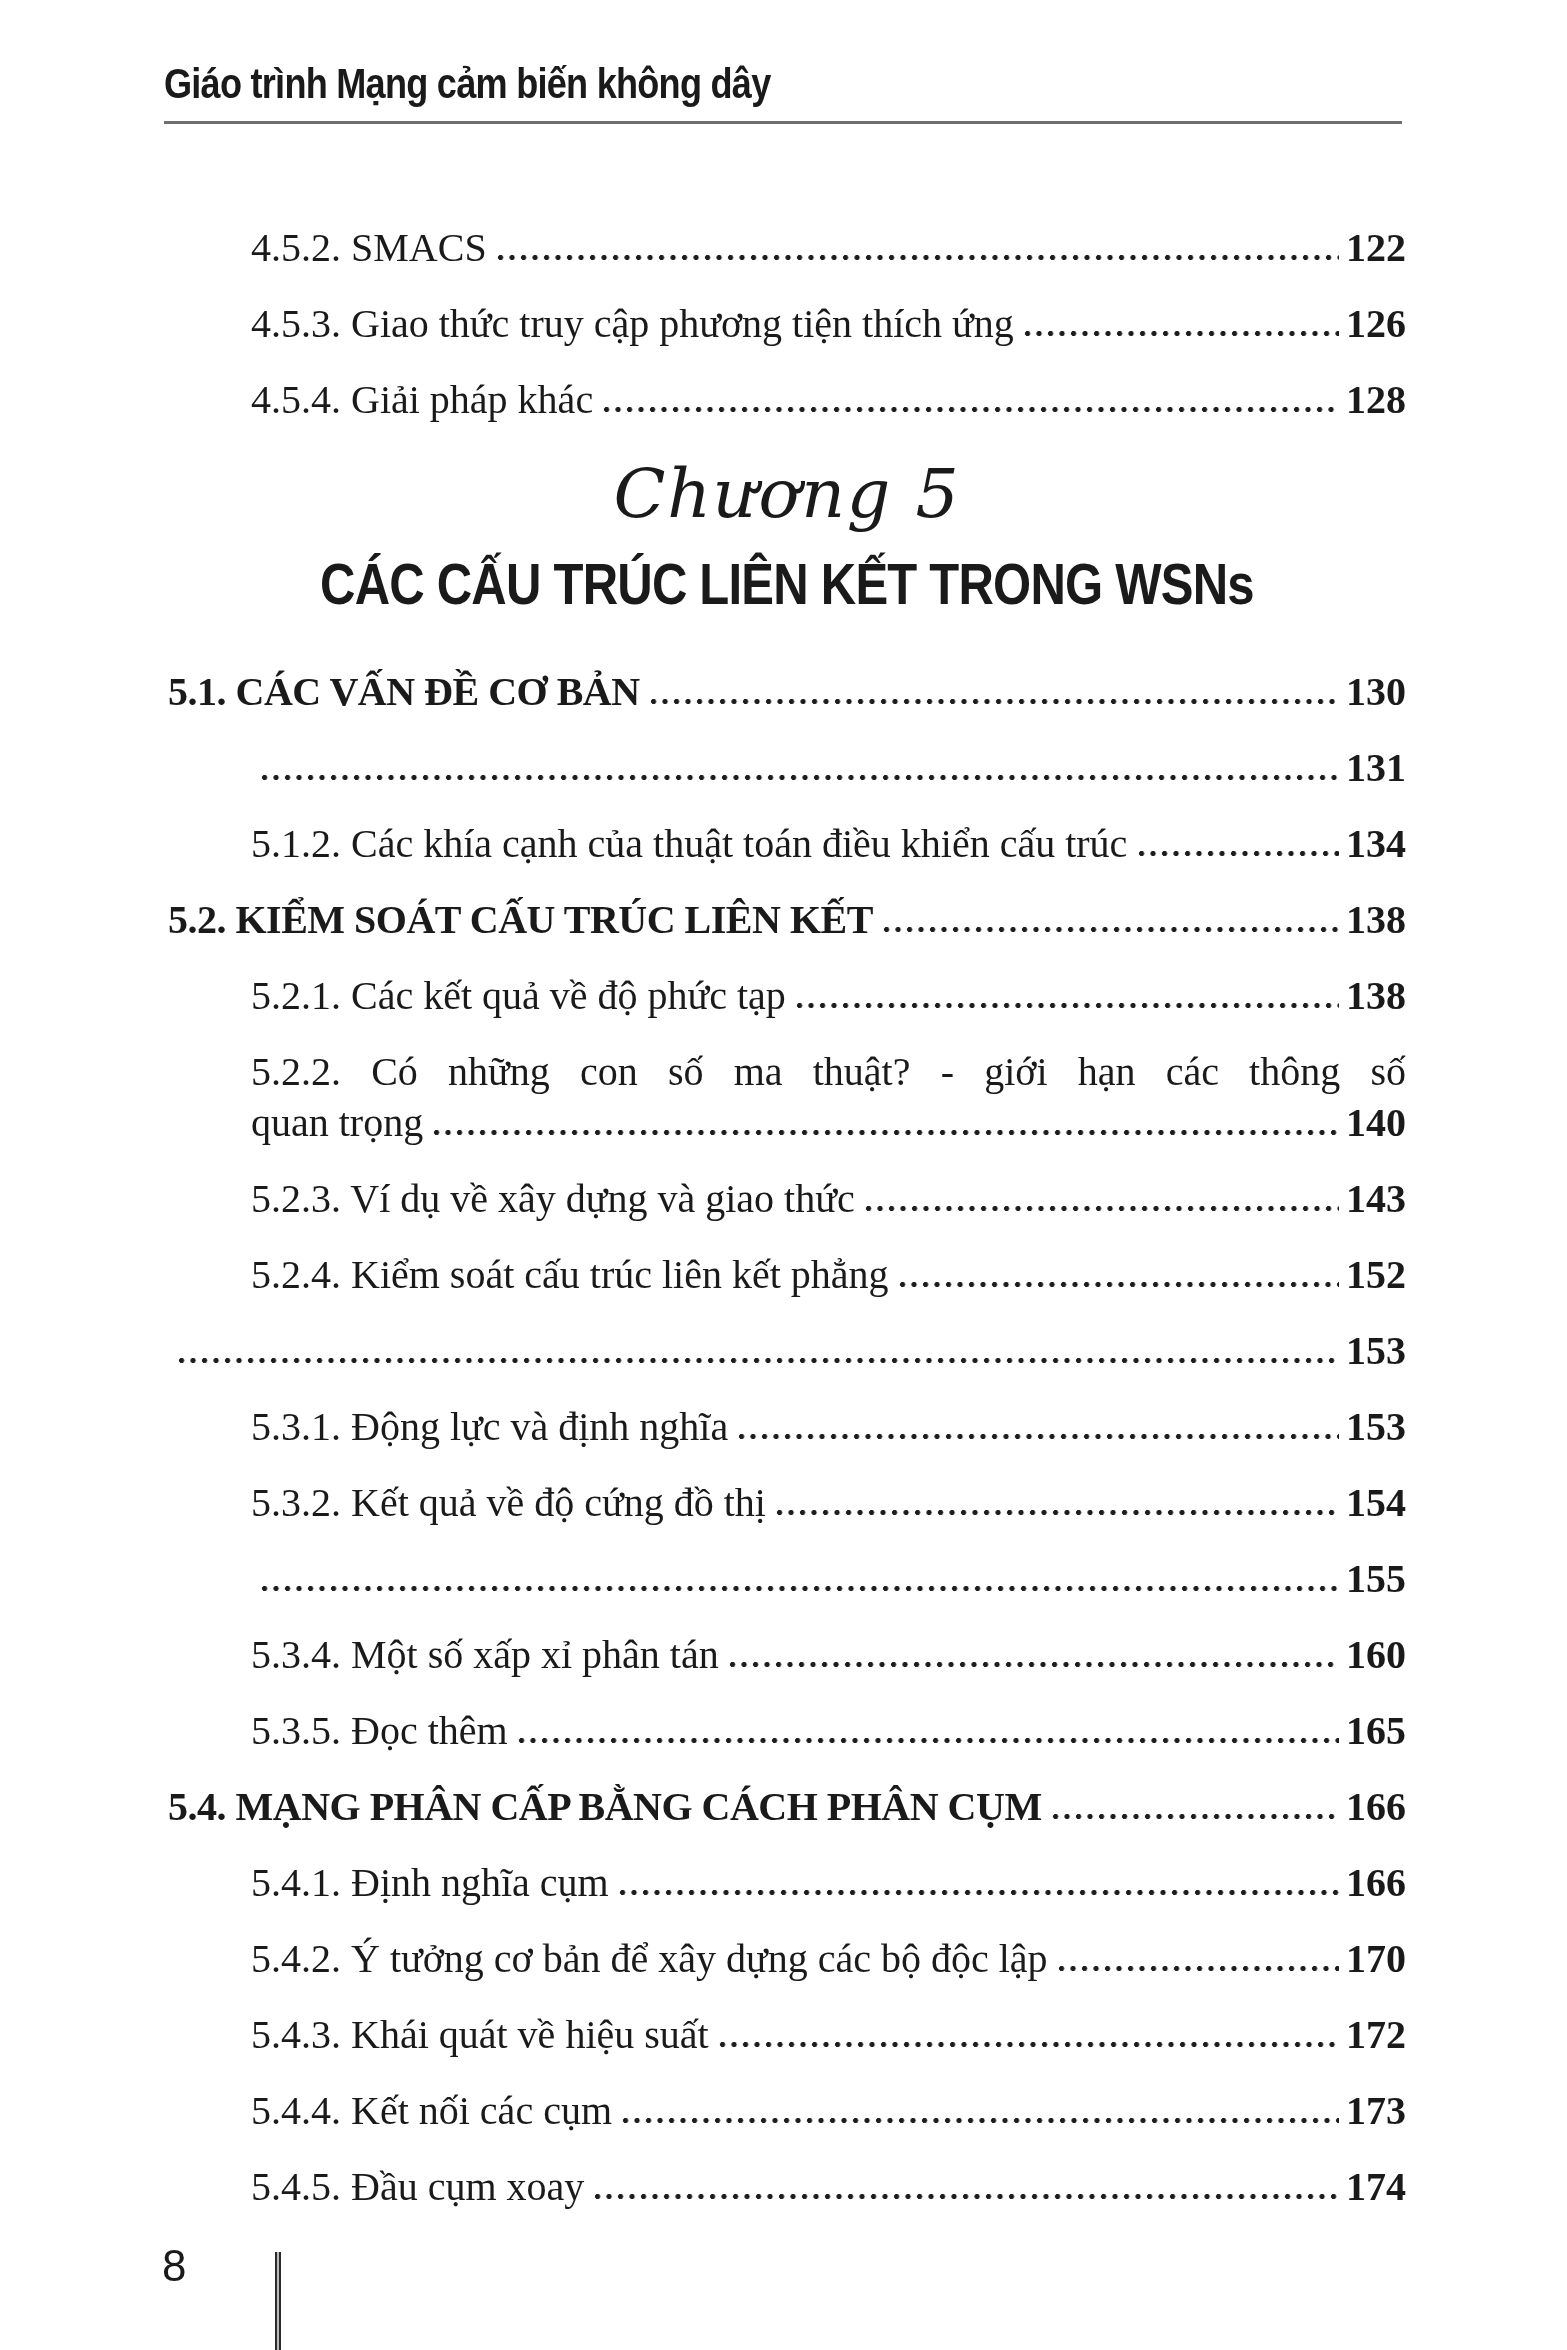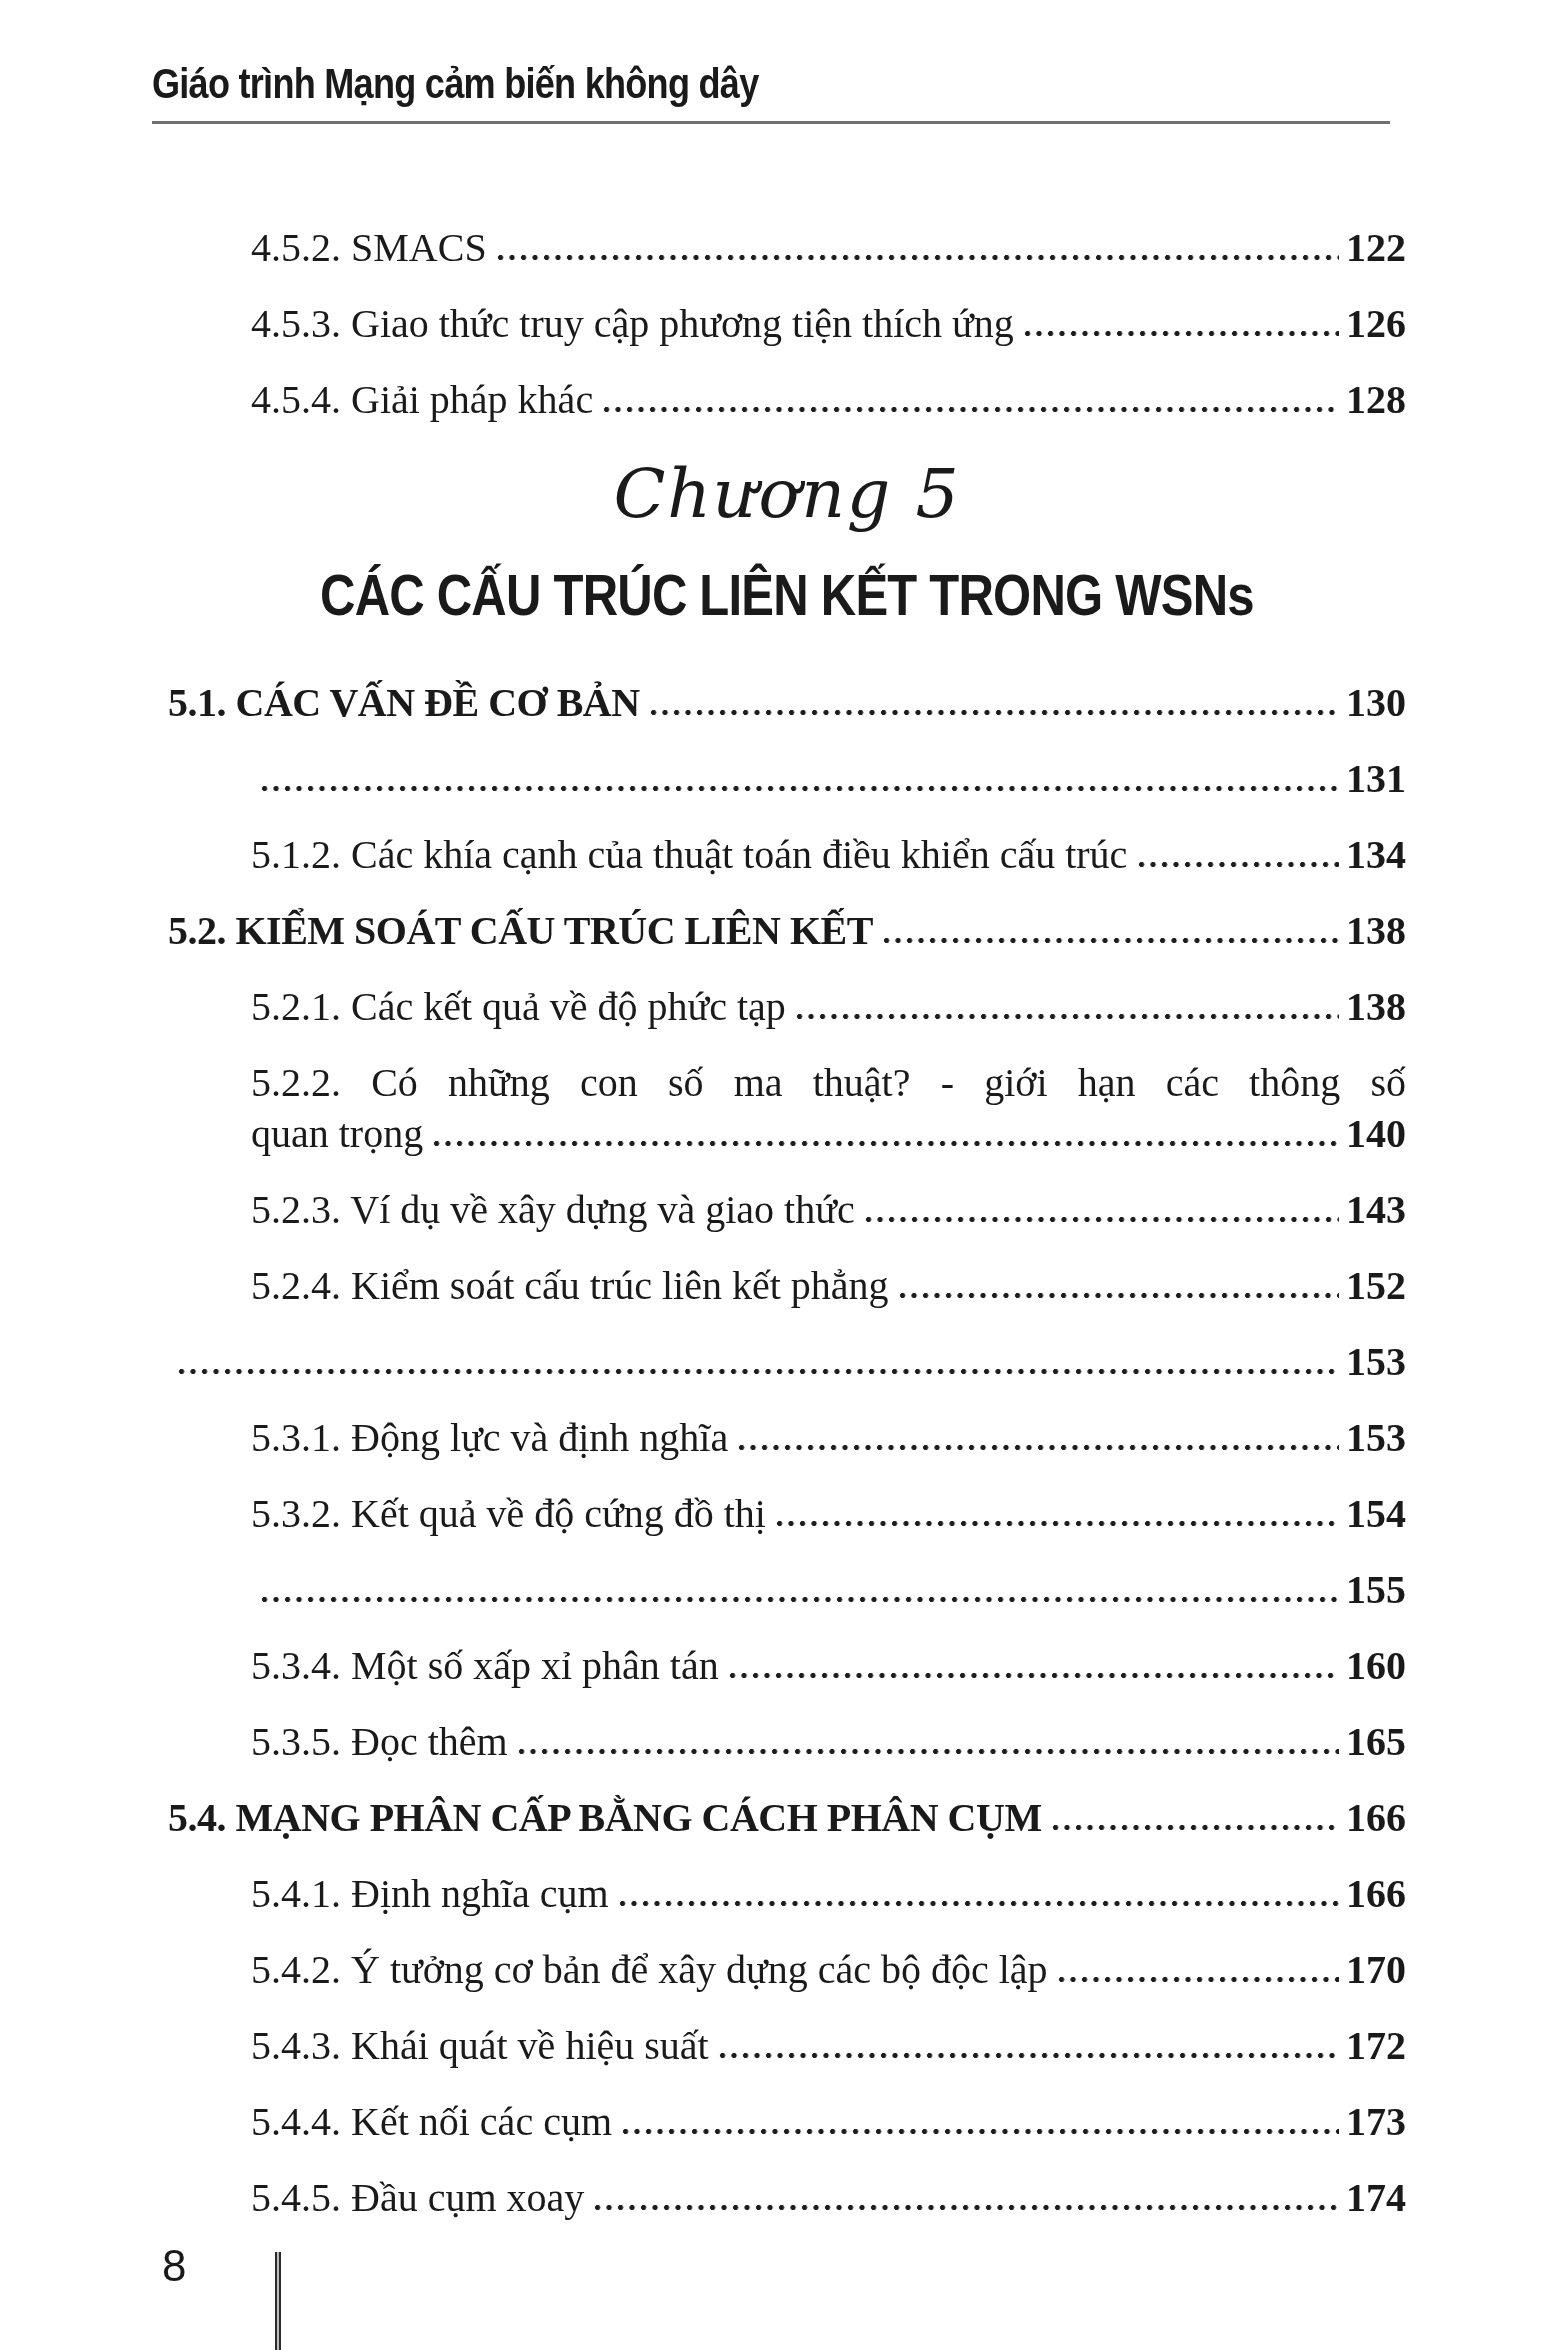"Giáo trình Mạng cảm biến" .page-header { left: 152px -> 164px }
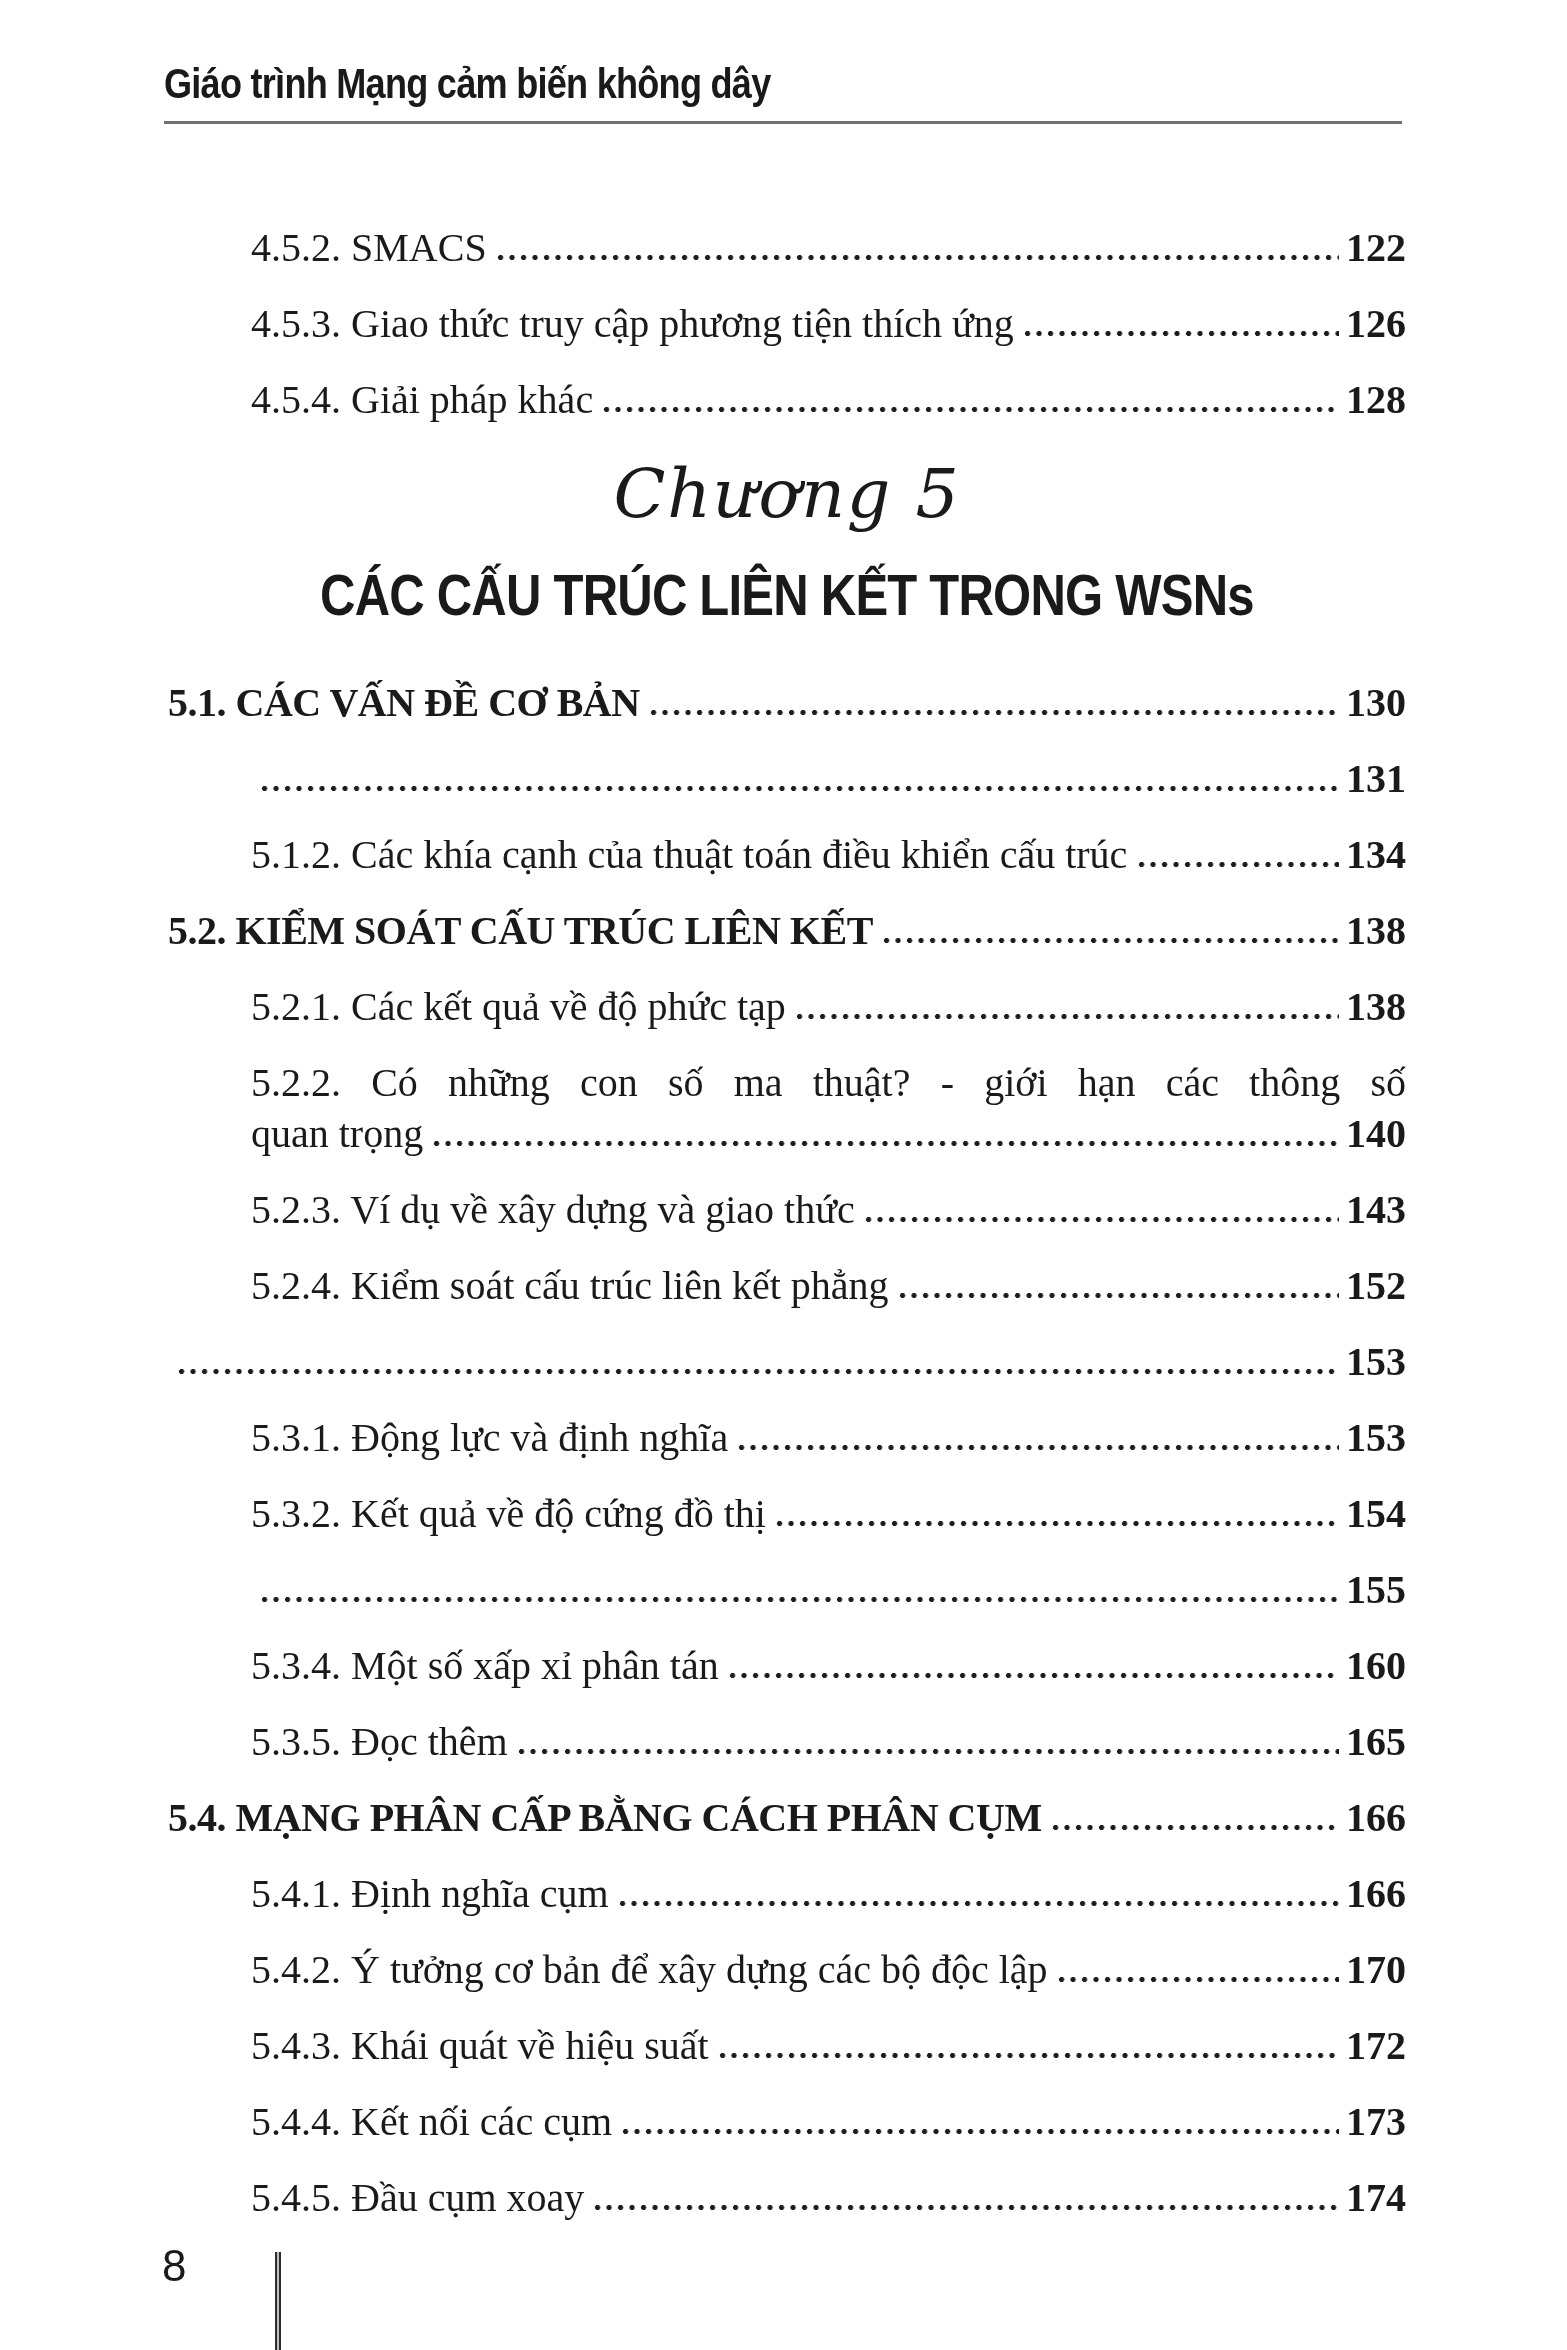"CÁC CẤU TRÚC LIÊN KẾT" .chapter-title-wrap { margin-top: 29px -> 18px }
